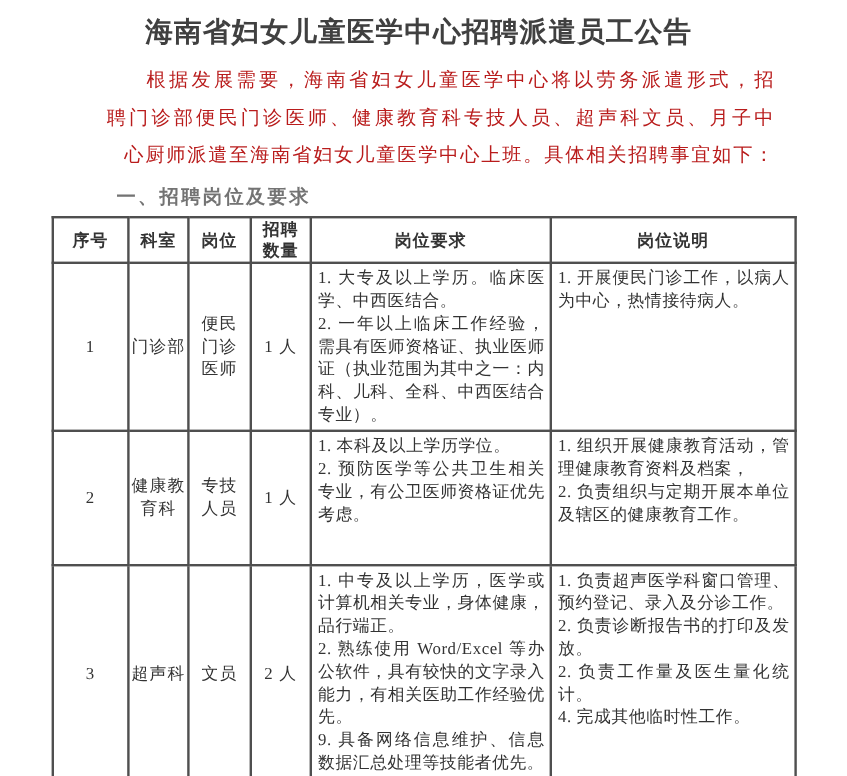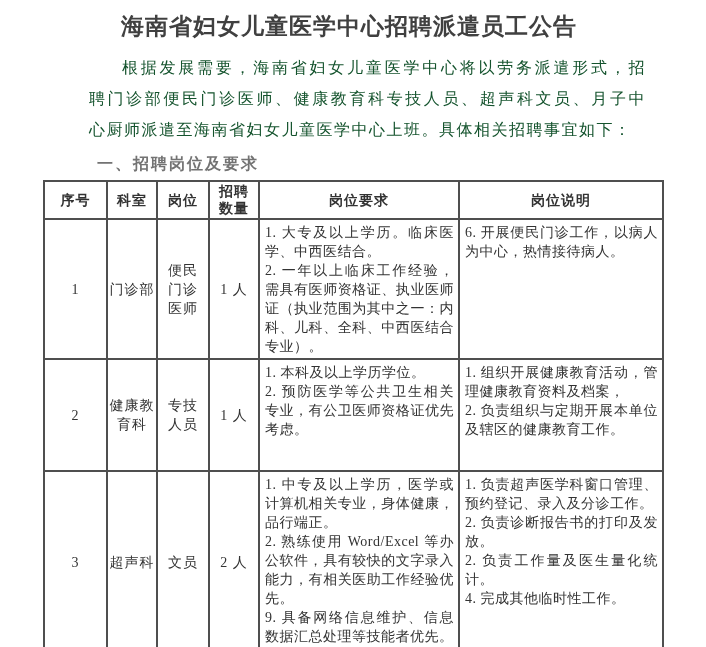"根据发展需要，海南省妇女儿童医学中心将以劳务派遣形式，招" .intro { color: #14532d -> #b91c1c }
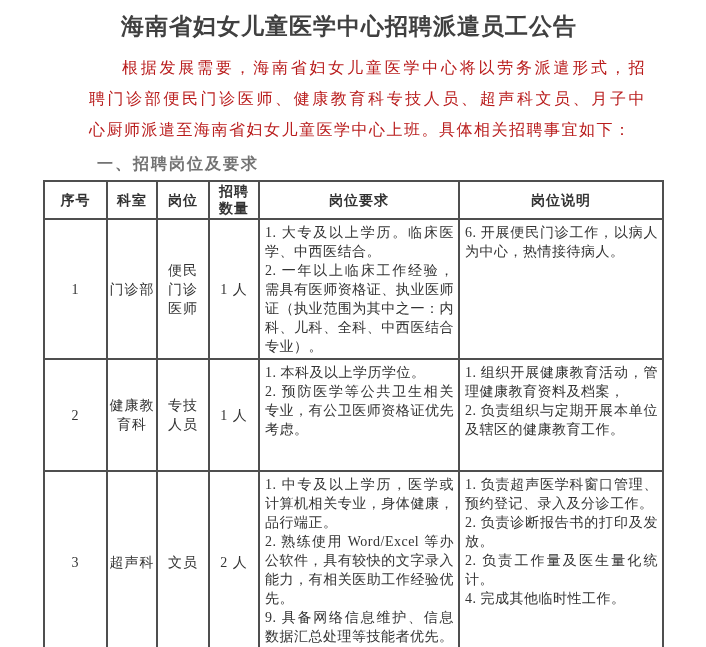"心厨师派遣至海南省妇女儿童医学中心上班。具体相关招聘事宜如下：" .intro .iline { text-align: none -> right }
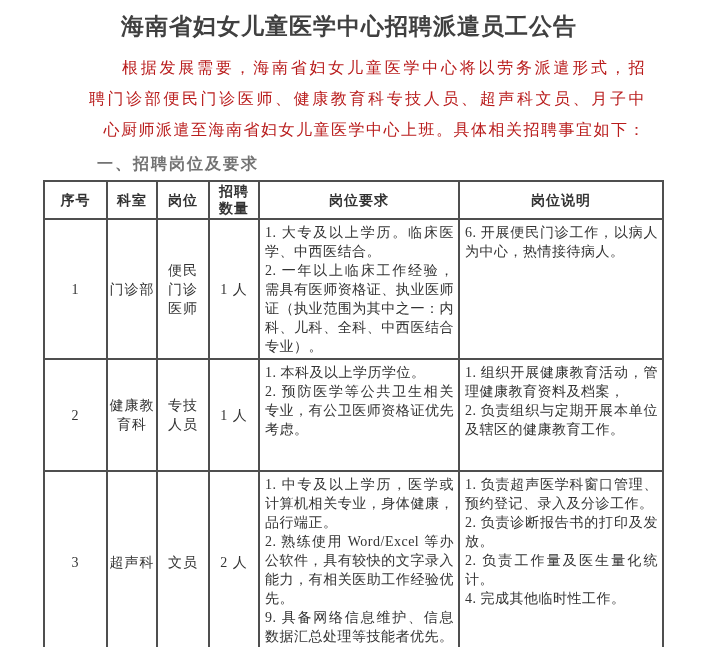"6. 开展便民门诊工作，以病人为中心，热情接待病人。" div { text: 6 -> 1 }
